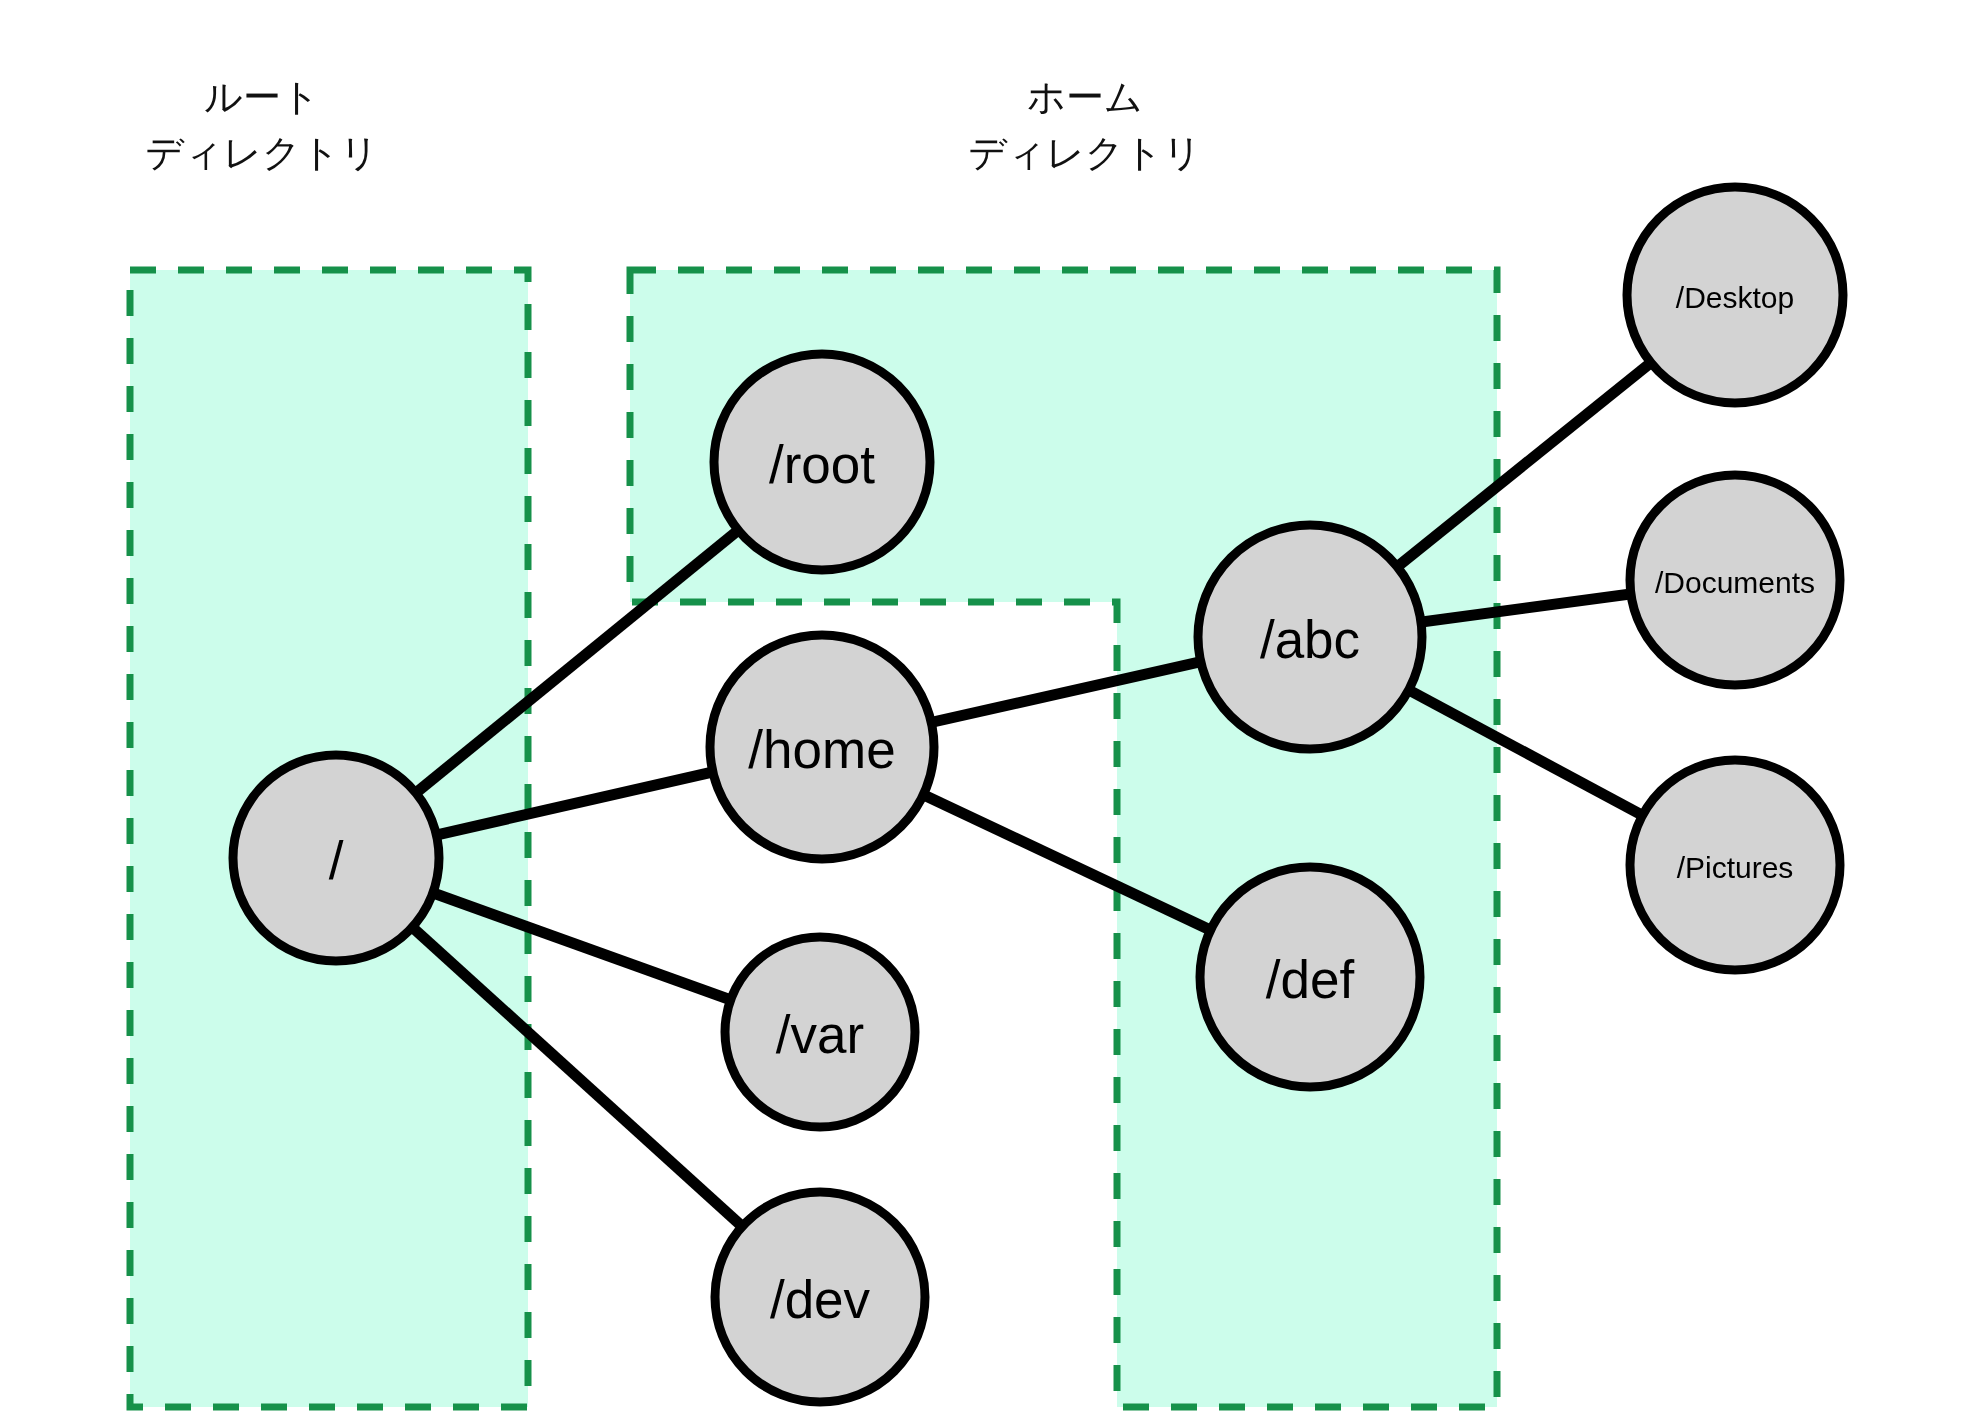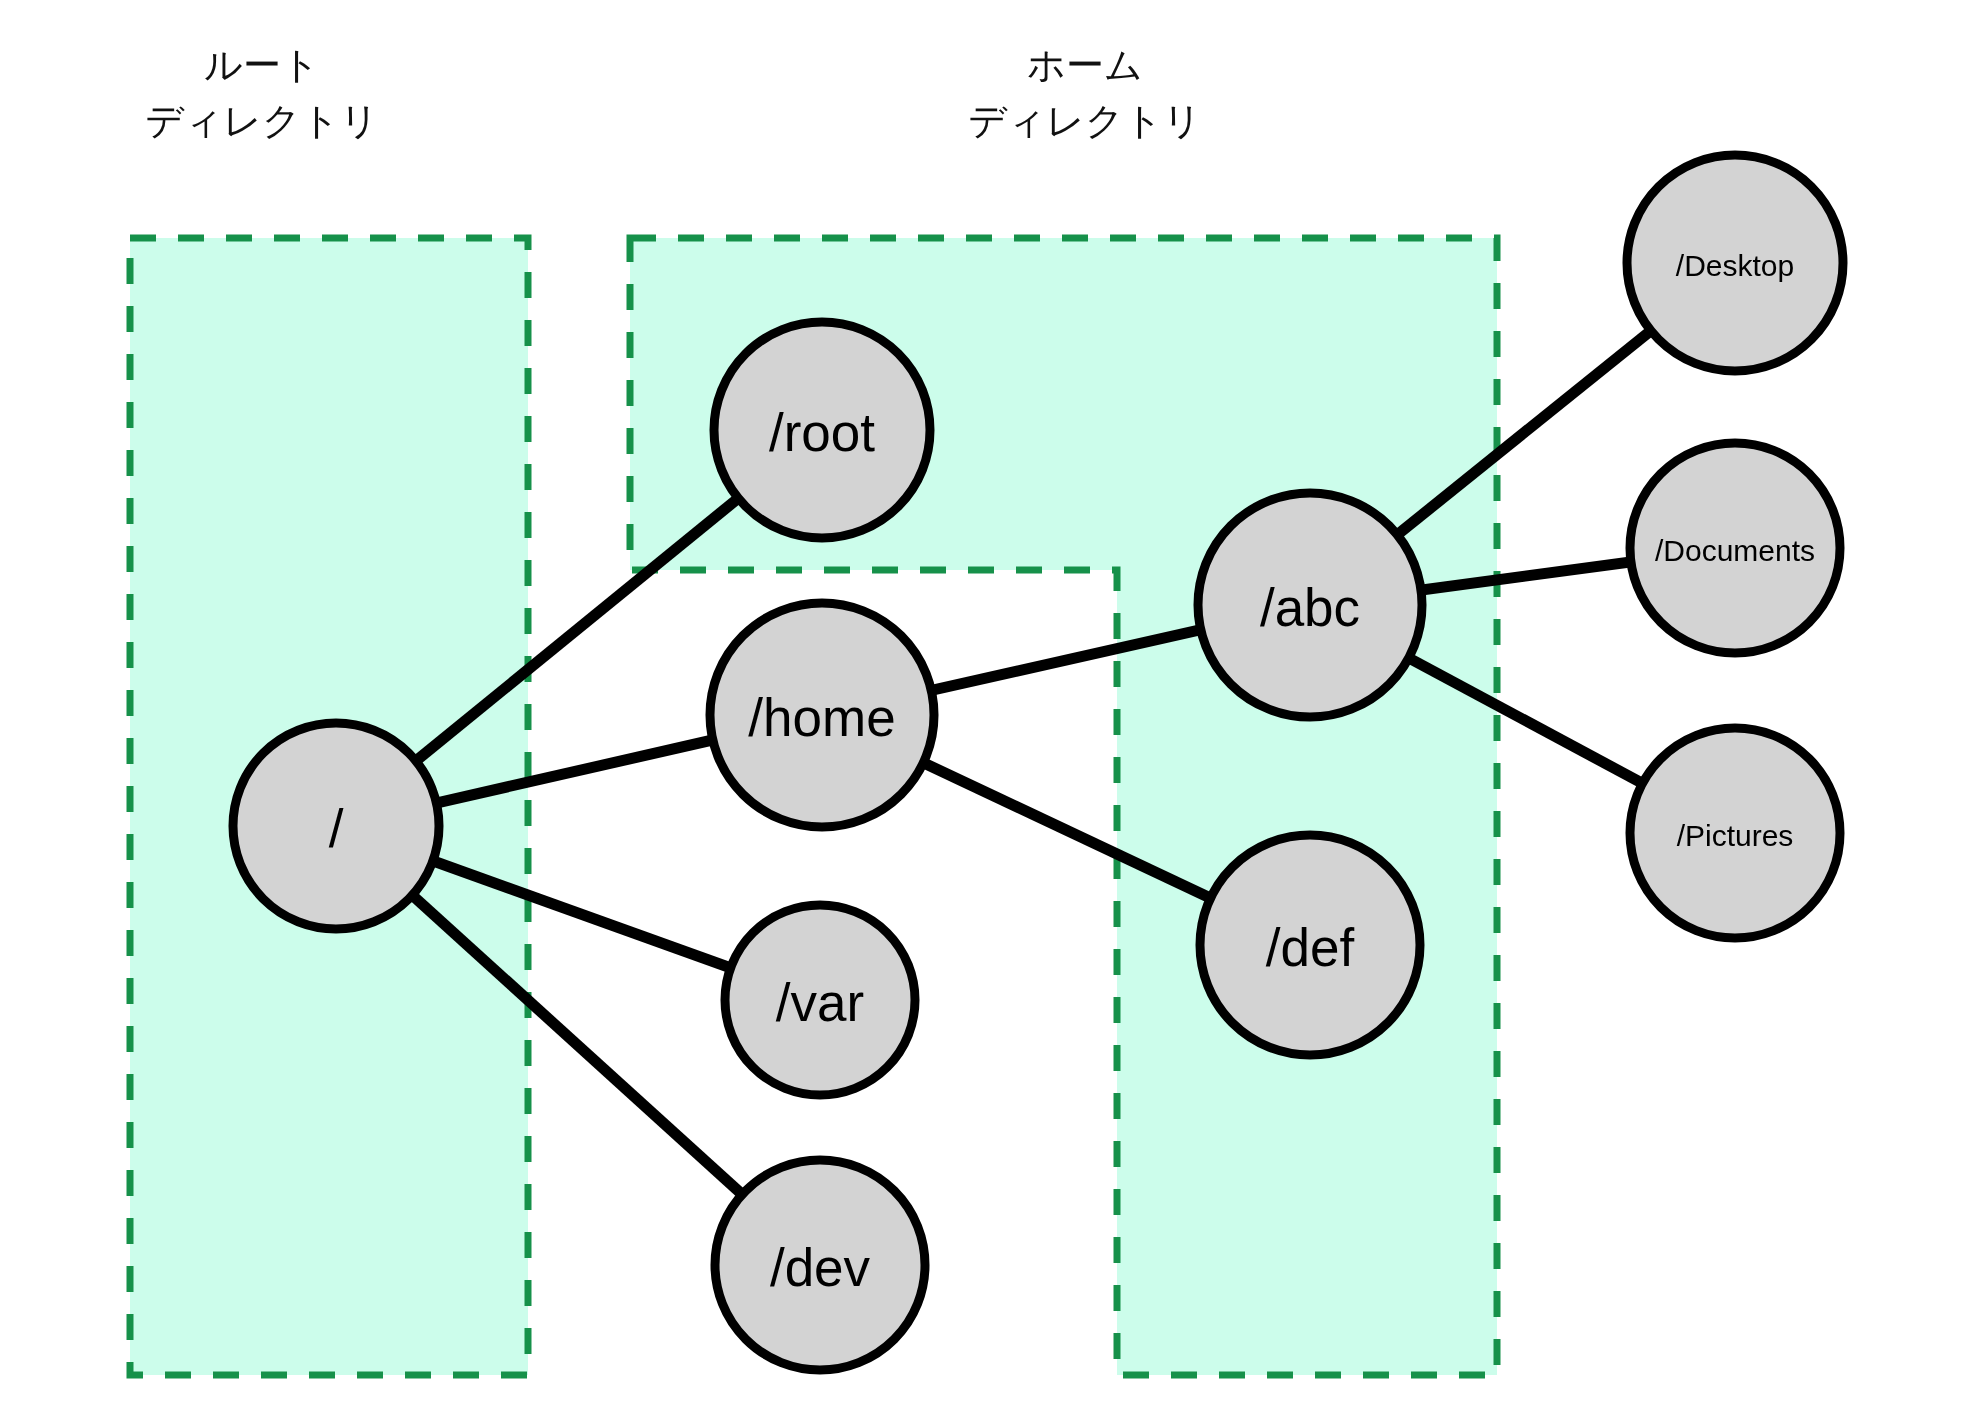"ルート" #diagram-root { margin-top: none -> 32px }
